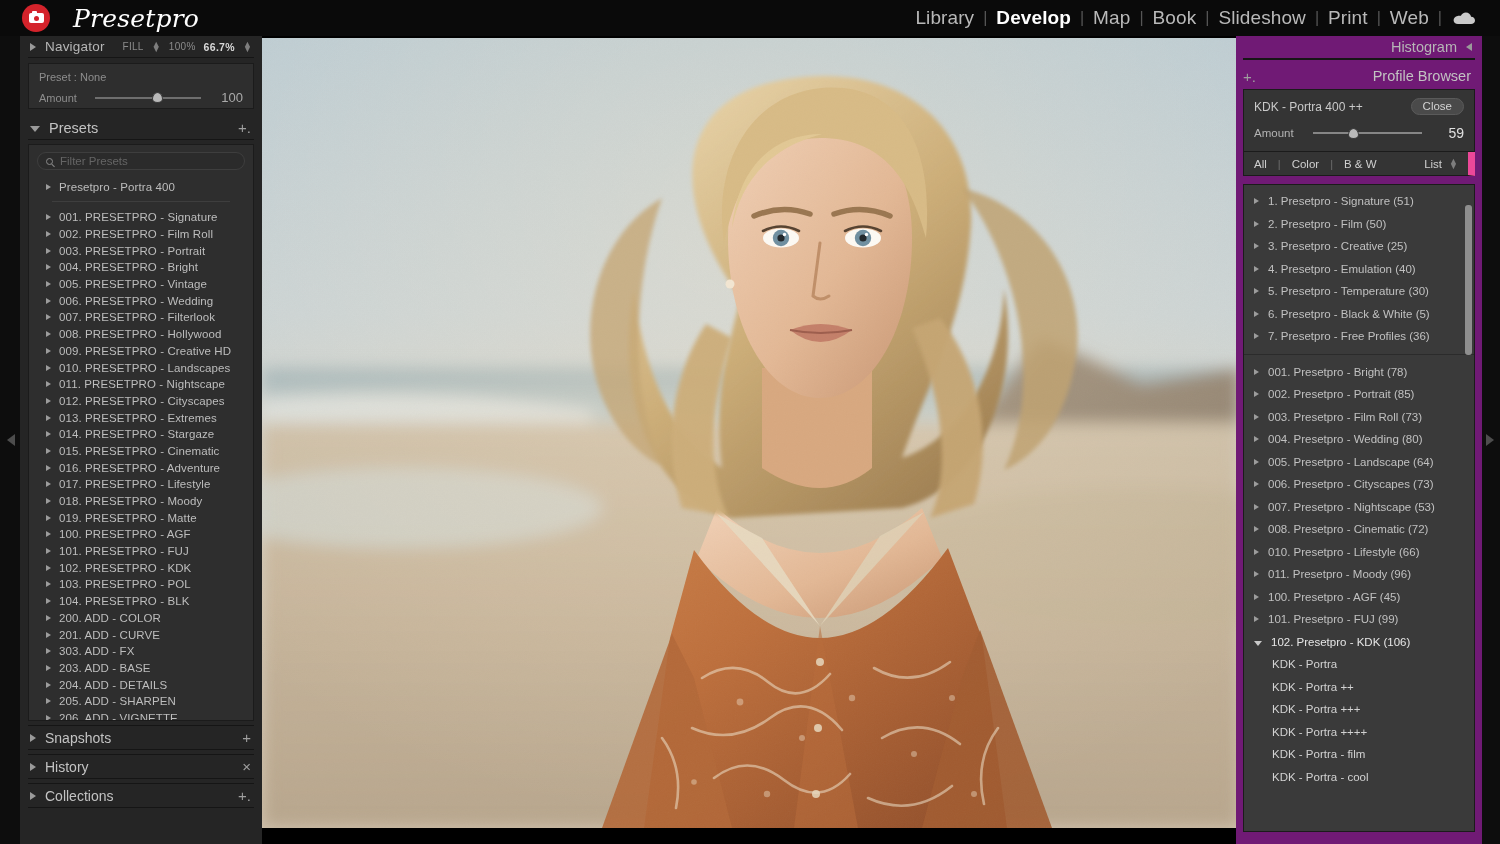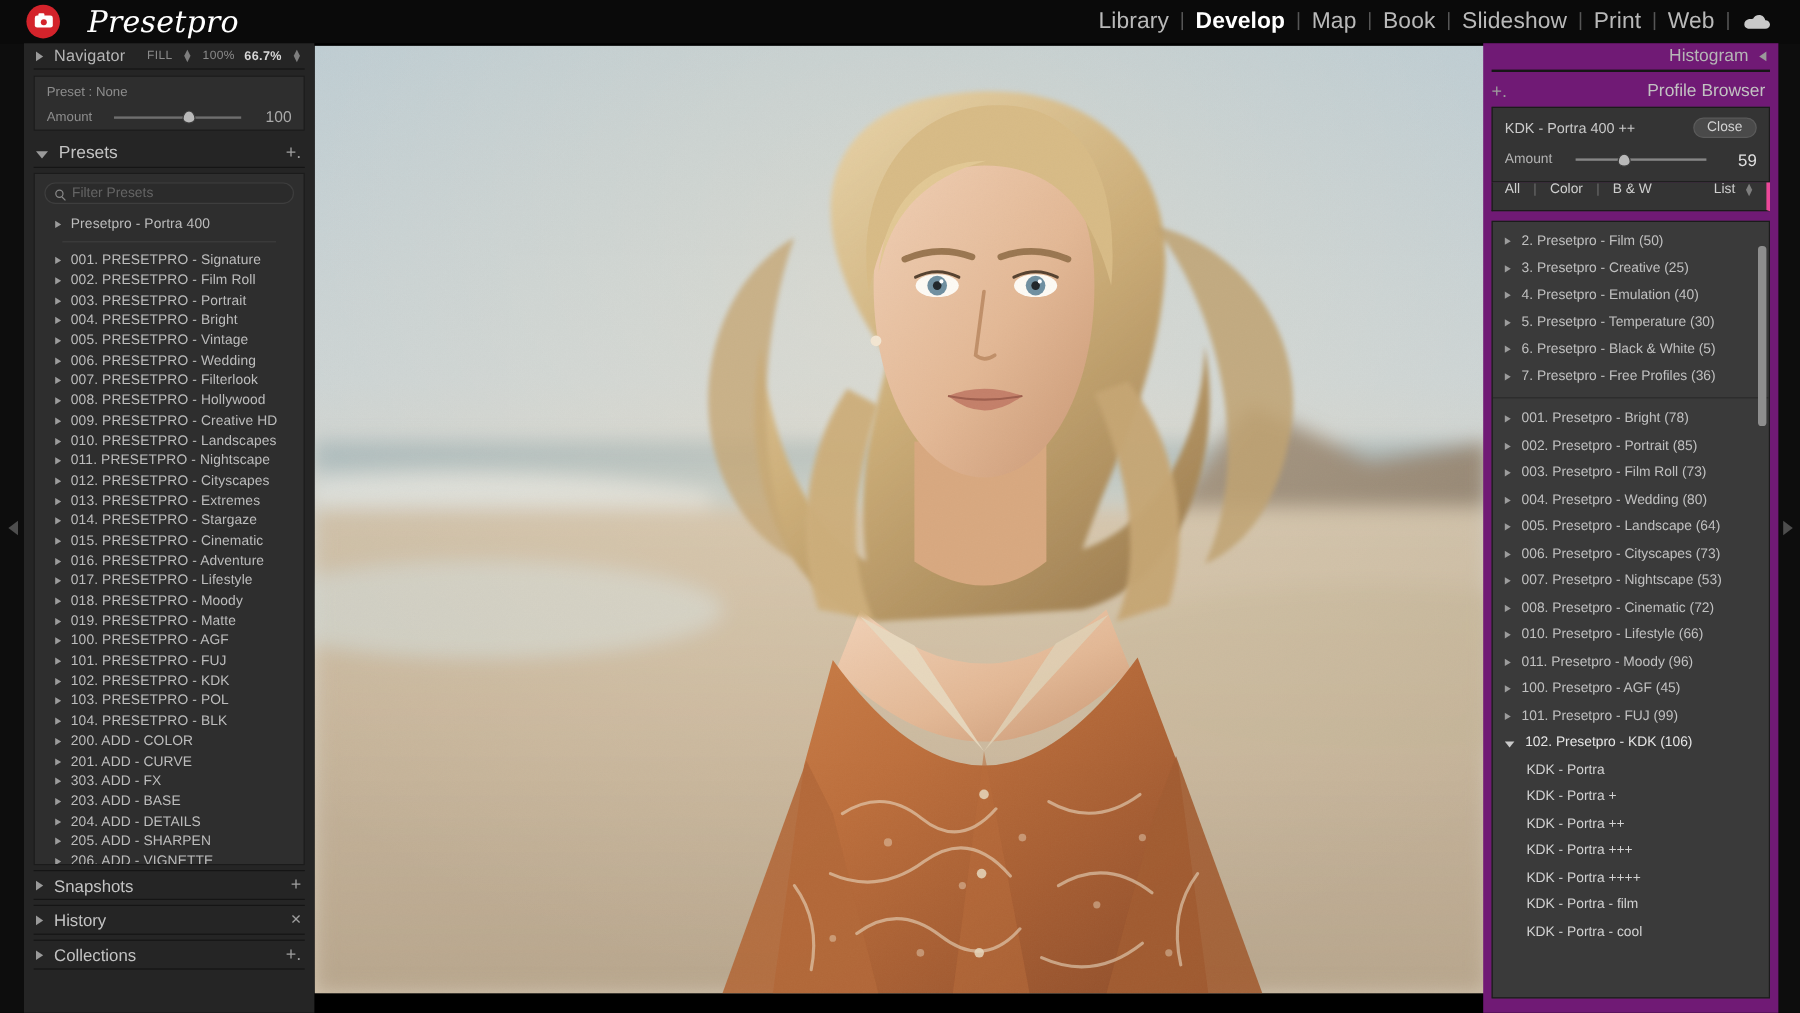"All" .filterrow { align-items: flex-start -> center; border-right: 3px solid #ec4899 -> 7px solid #ec4899 }
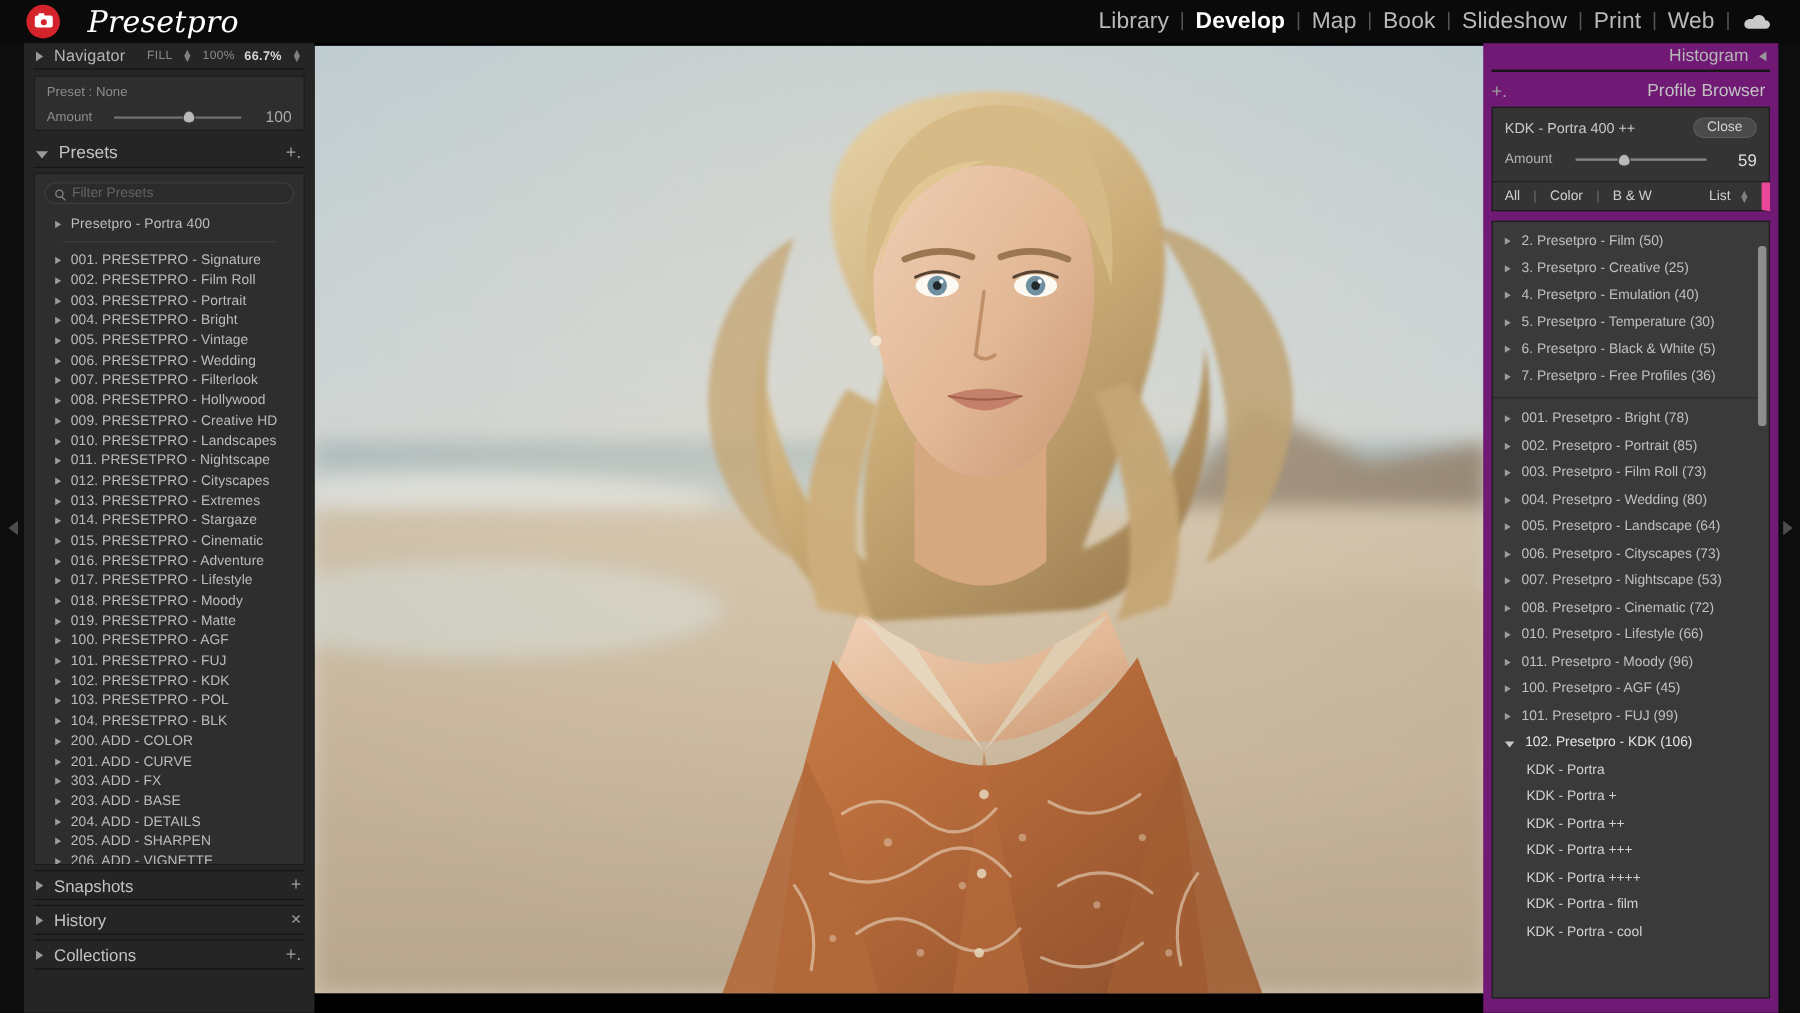"1. Presetpro - Signature (51)" div.rrow { html: none -> <div> <span></span> <span>1. Presetpro - Signature (51)</span> </div> }
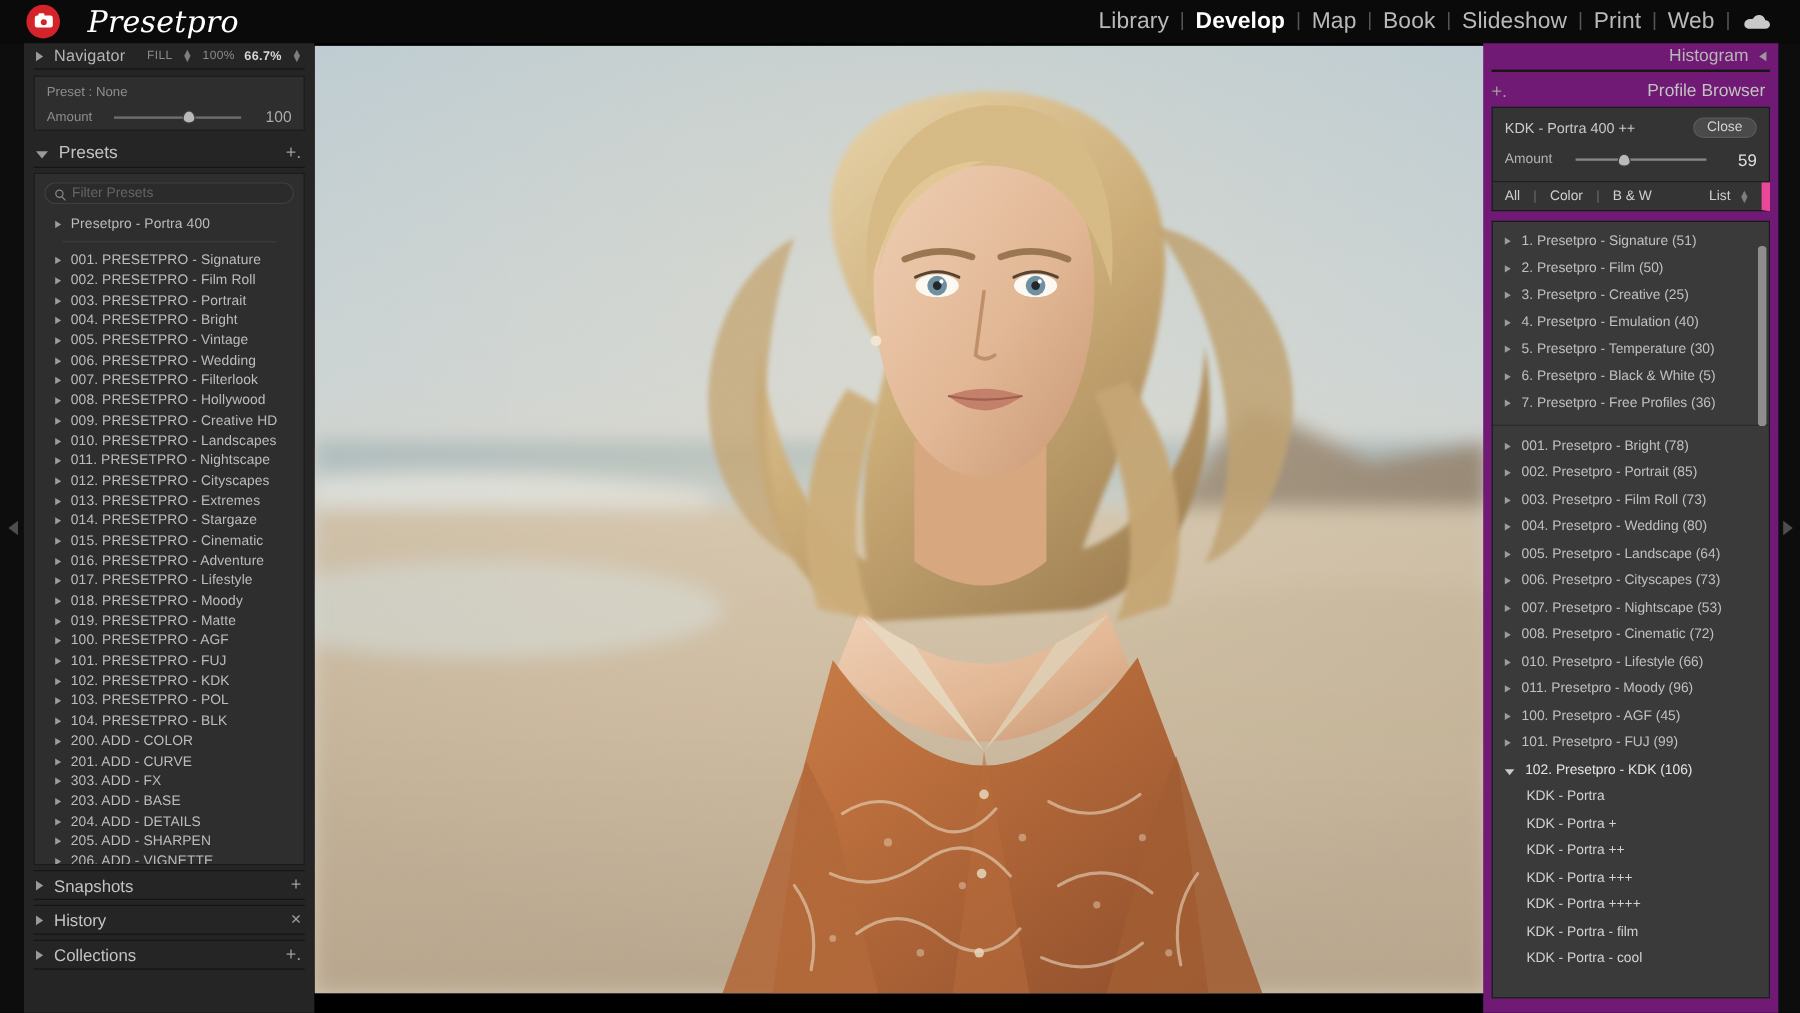"KDK - Portra +" div.rrow { html: <div> <span>KDK - Portra +</span> </div> -> none }
